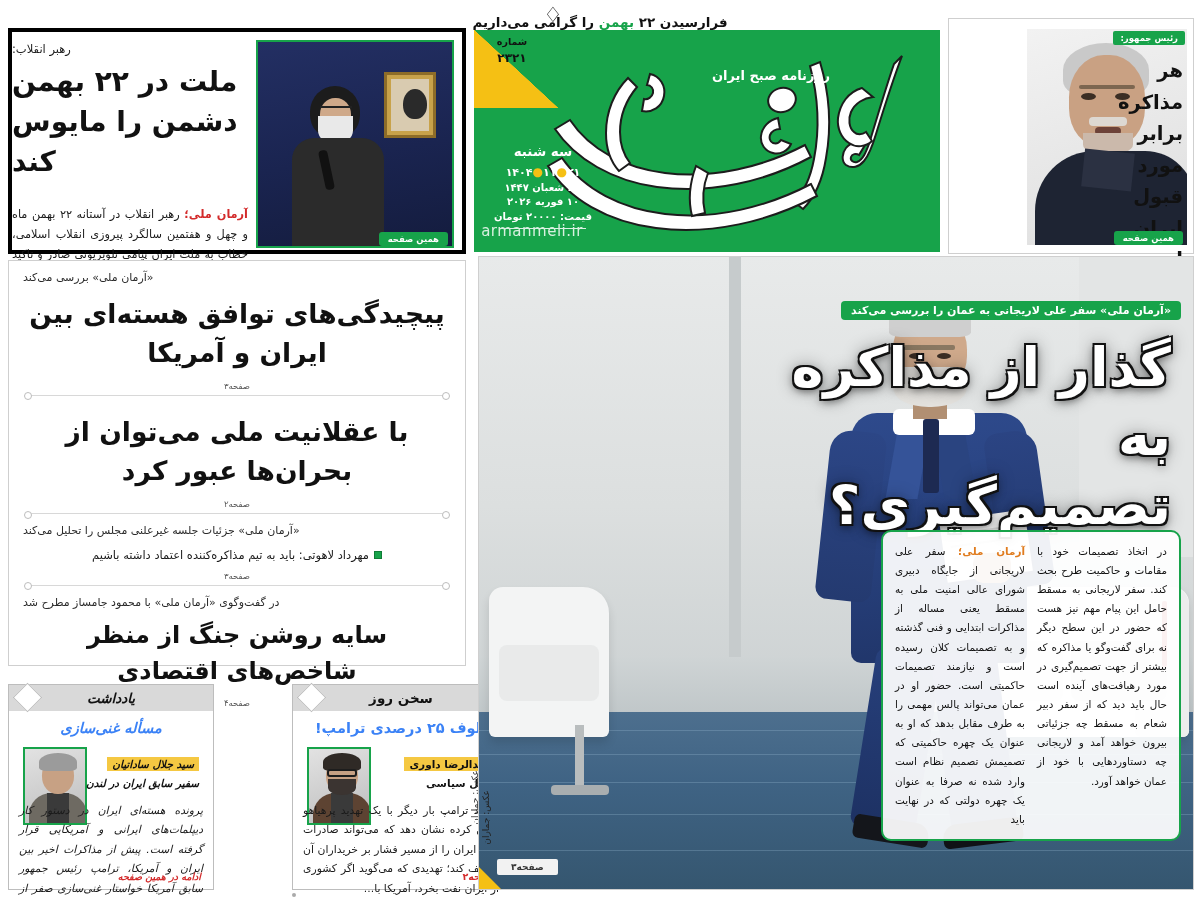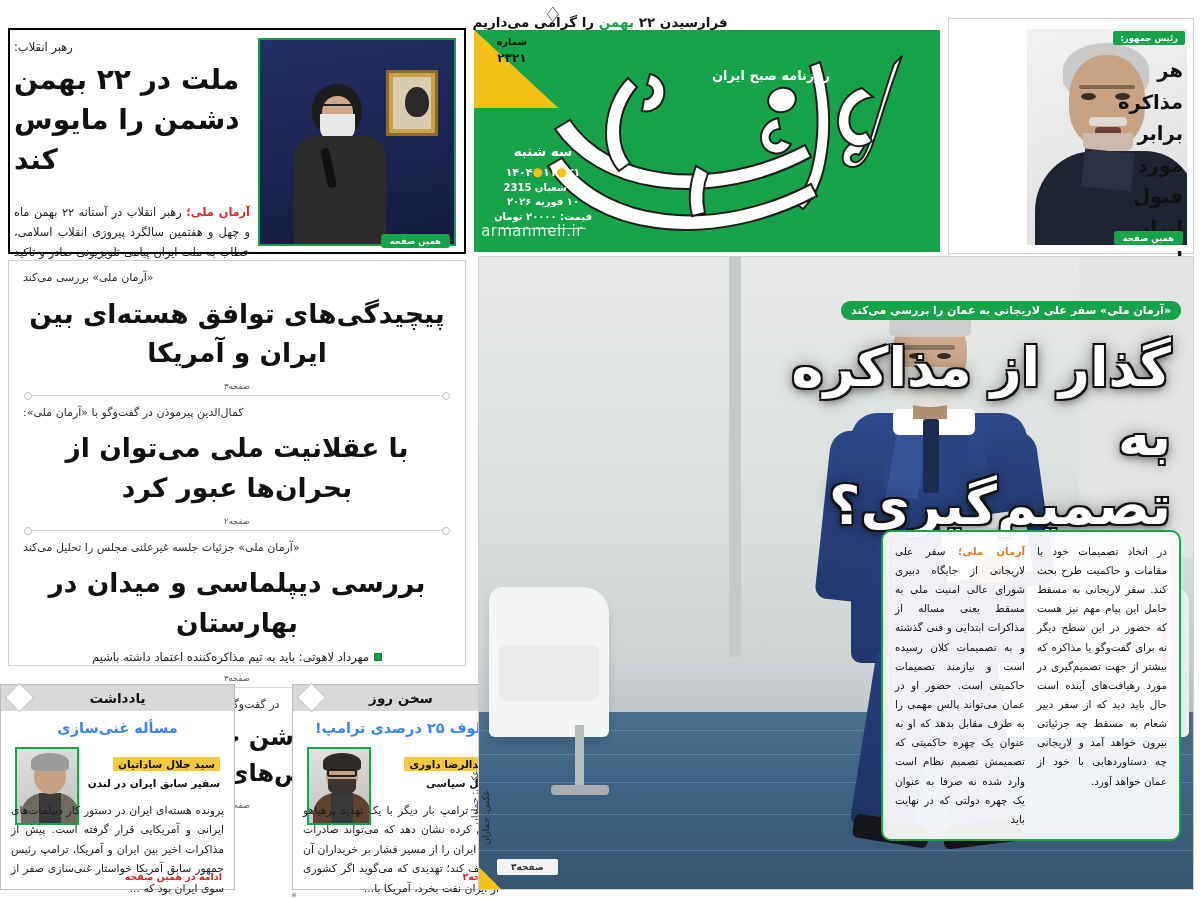"رهبر انقلاب:" .lead-left { border: 2px solid #000000 -> 4px solid #000000 }
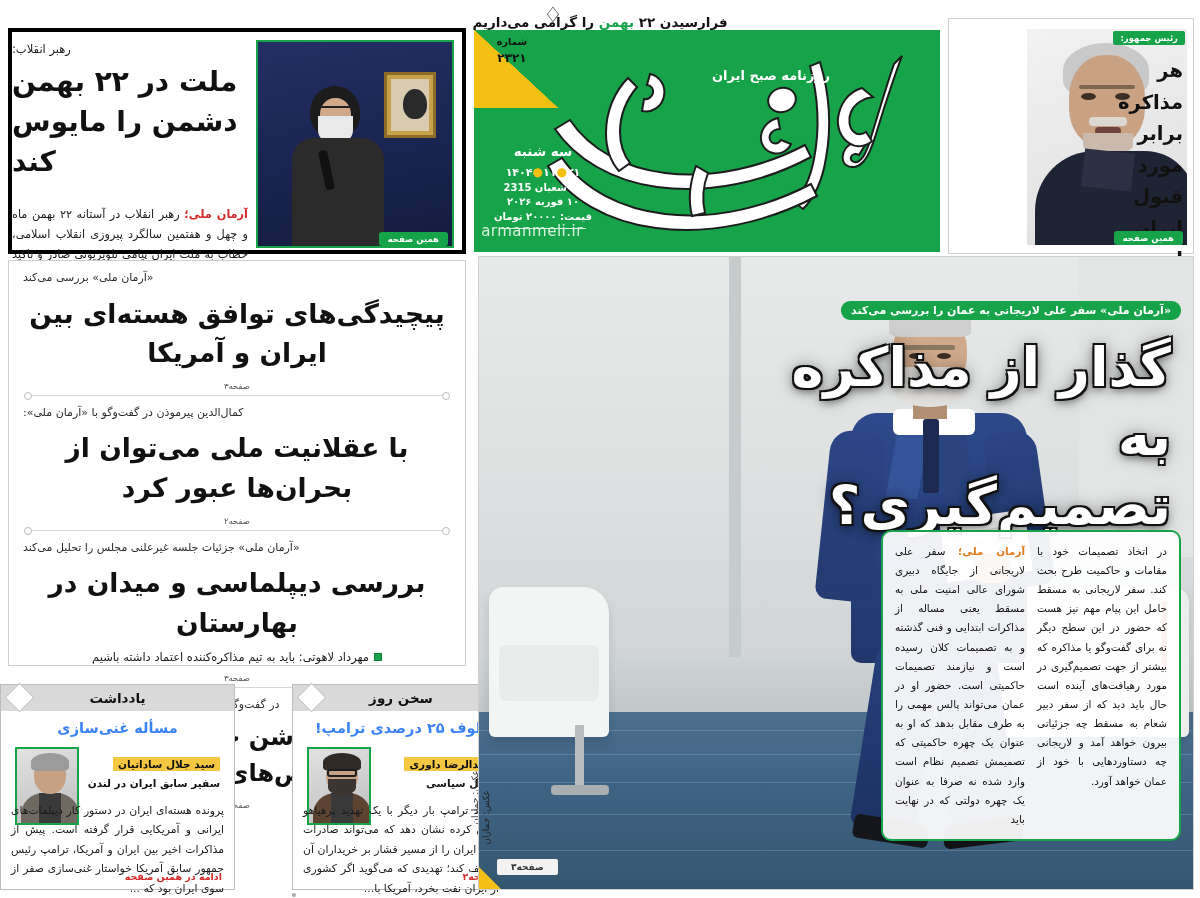"۲۱ شعبان 2315" div.l { text: ۲۱ شعبان 2315 -> 25 شعبان ۱۴۴۷ }
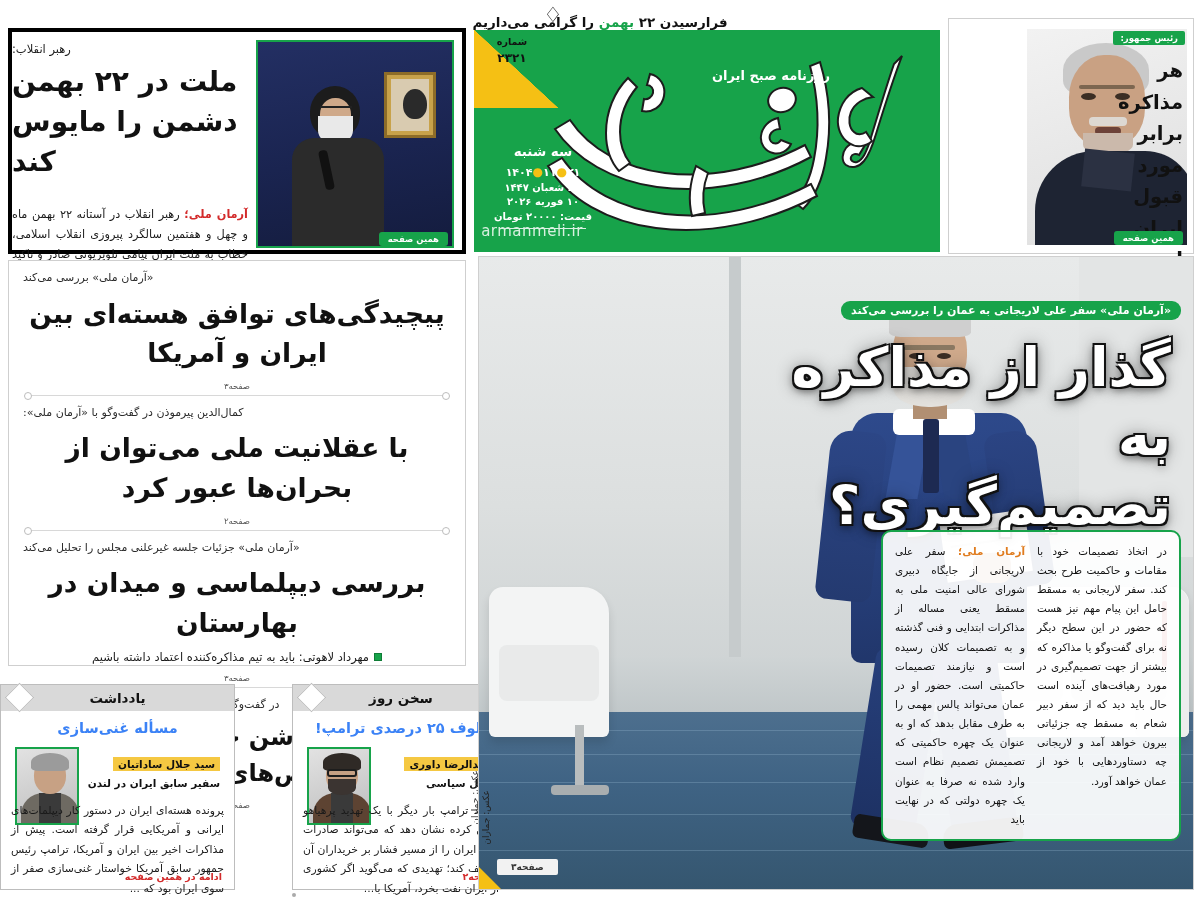"«آرمان ملی» سفر علی لاریجانی" .feat-green-label { border-radius: 9px -> 4px }
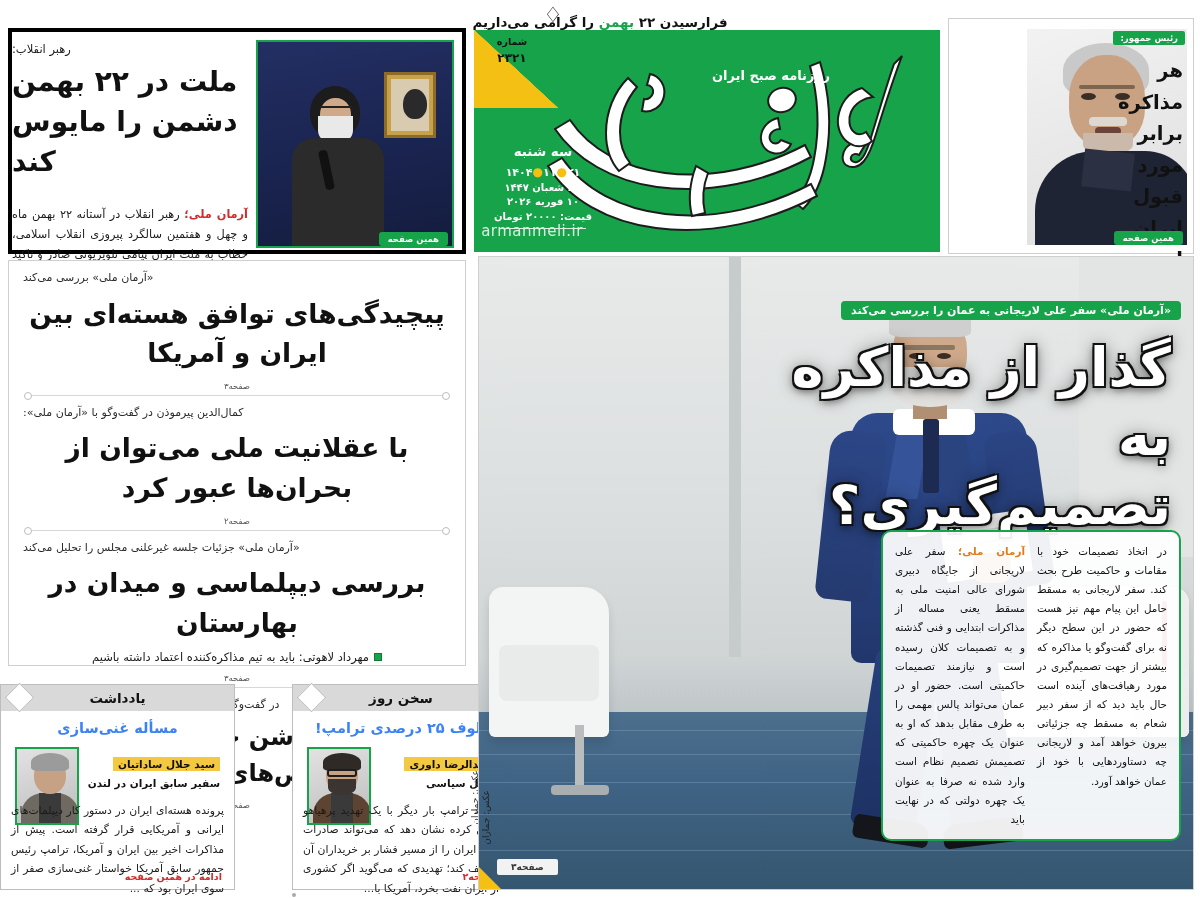"کمال‌الدین پیرموذن در گفت‌وگو با" div.kicker { html: <div>کمال‌الدین پیرموذن در گفت‌وگو با «آرمان ملی»:</div> -> none }
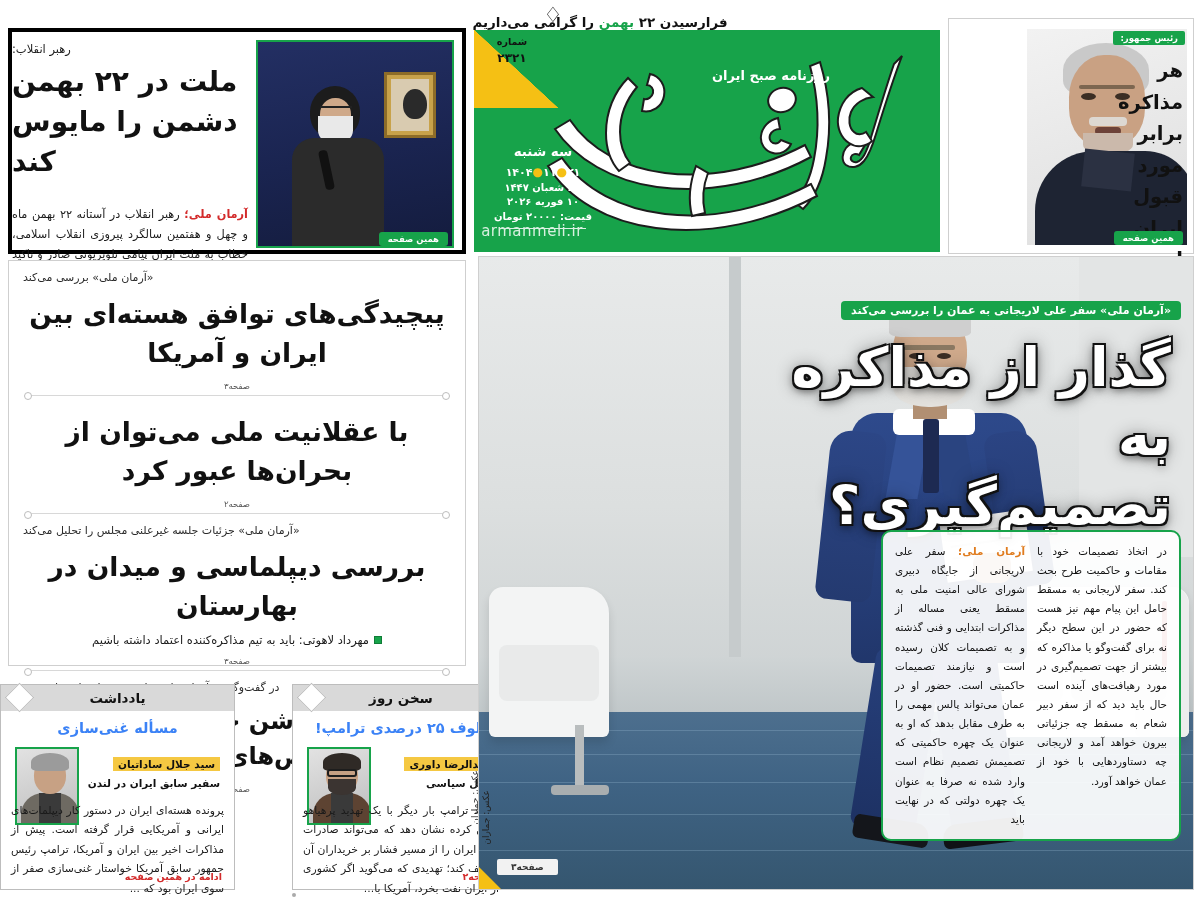"بررسی دیپلماسی و میدان در" div.head { html: <div>بررسی دیپلماسی و میدان در بهارستان</div> -> none }
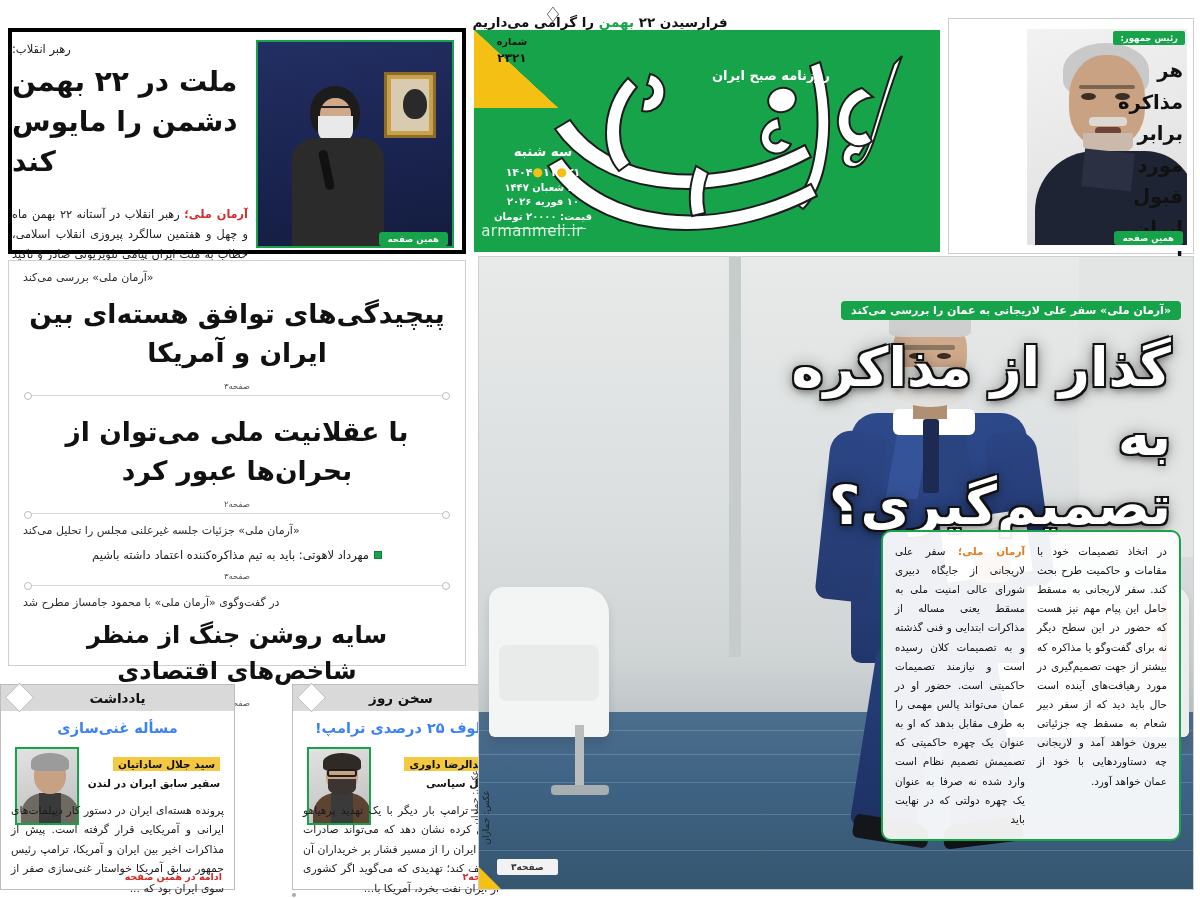"یادداشت" .opbox.left { font-style: none -> italic; left: 0 -> 8px; width: 235px -> 206px }
